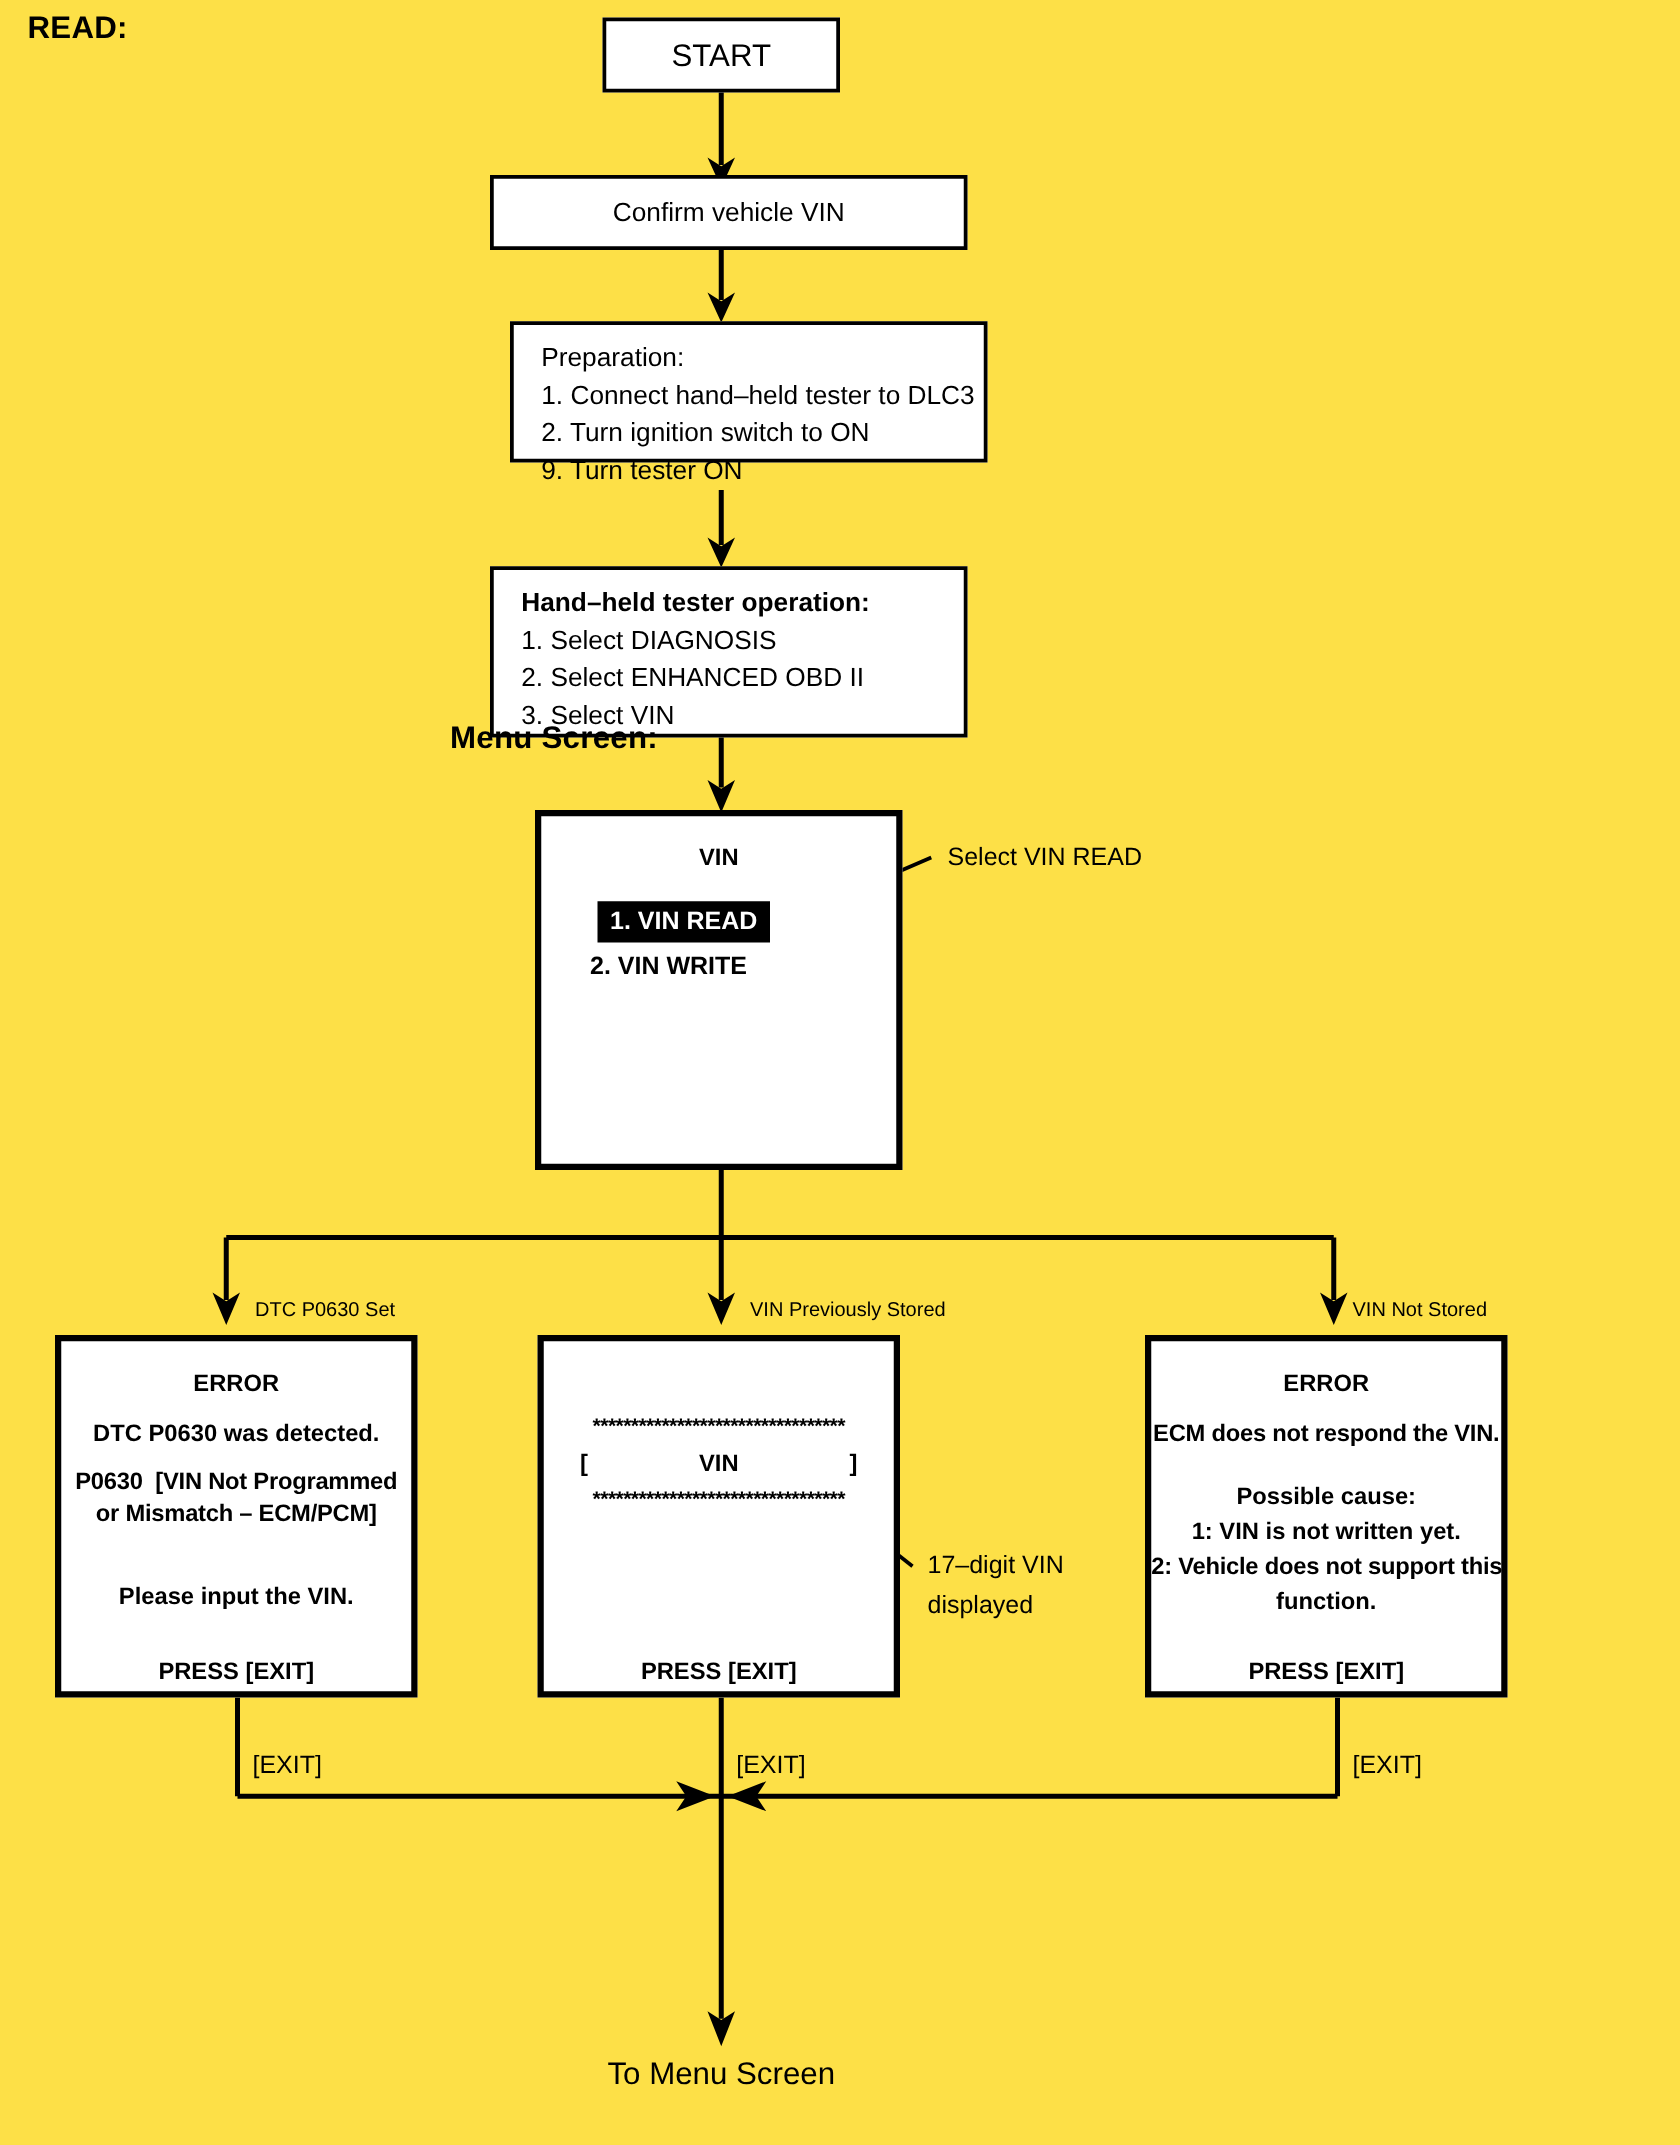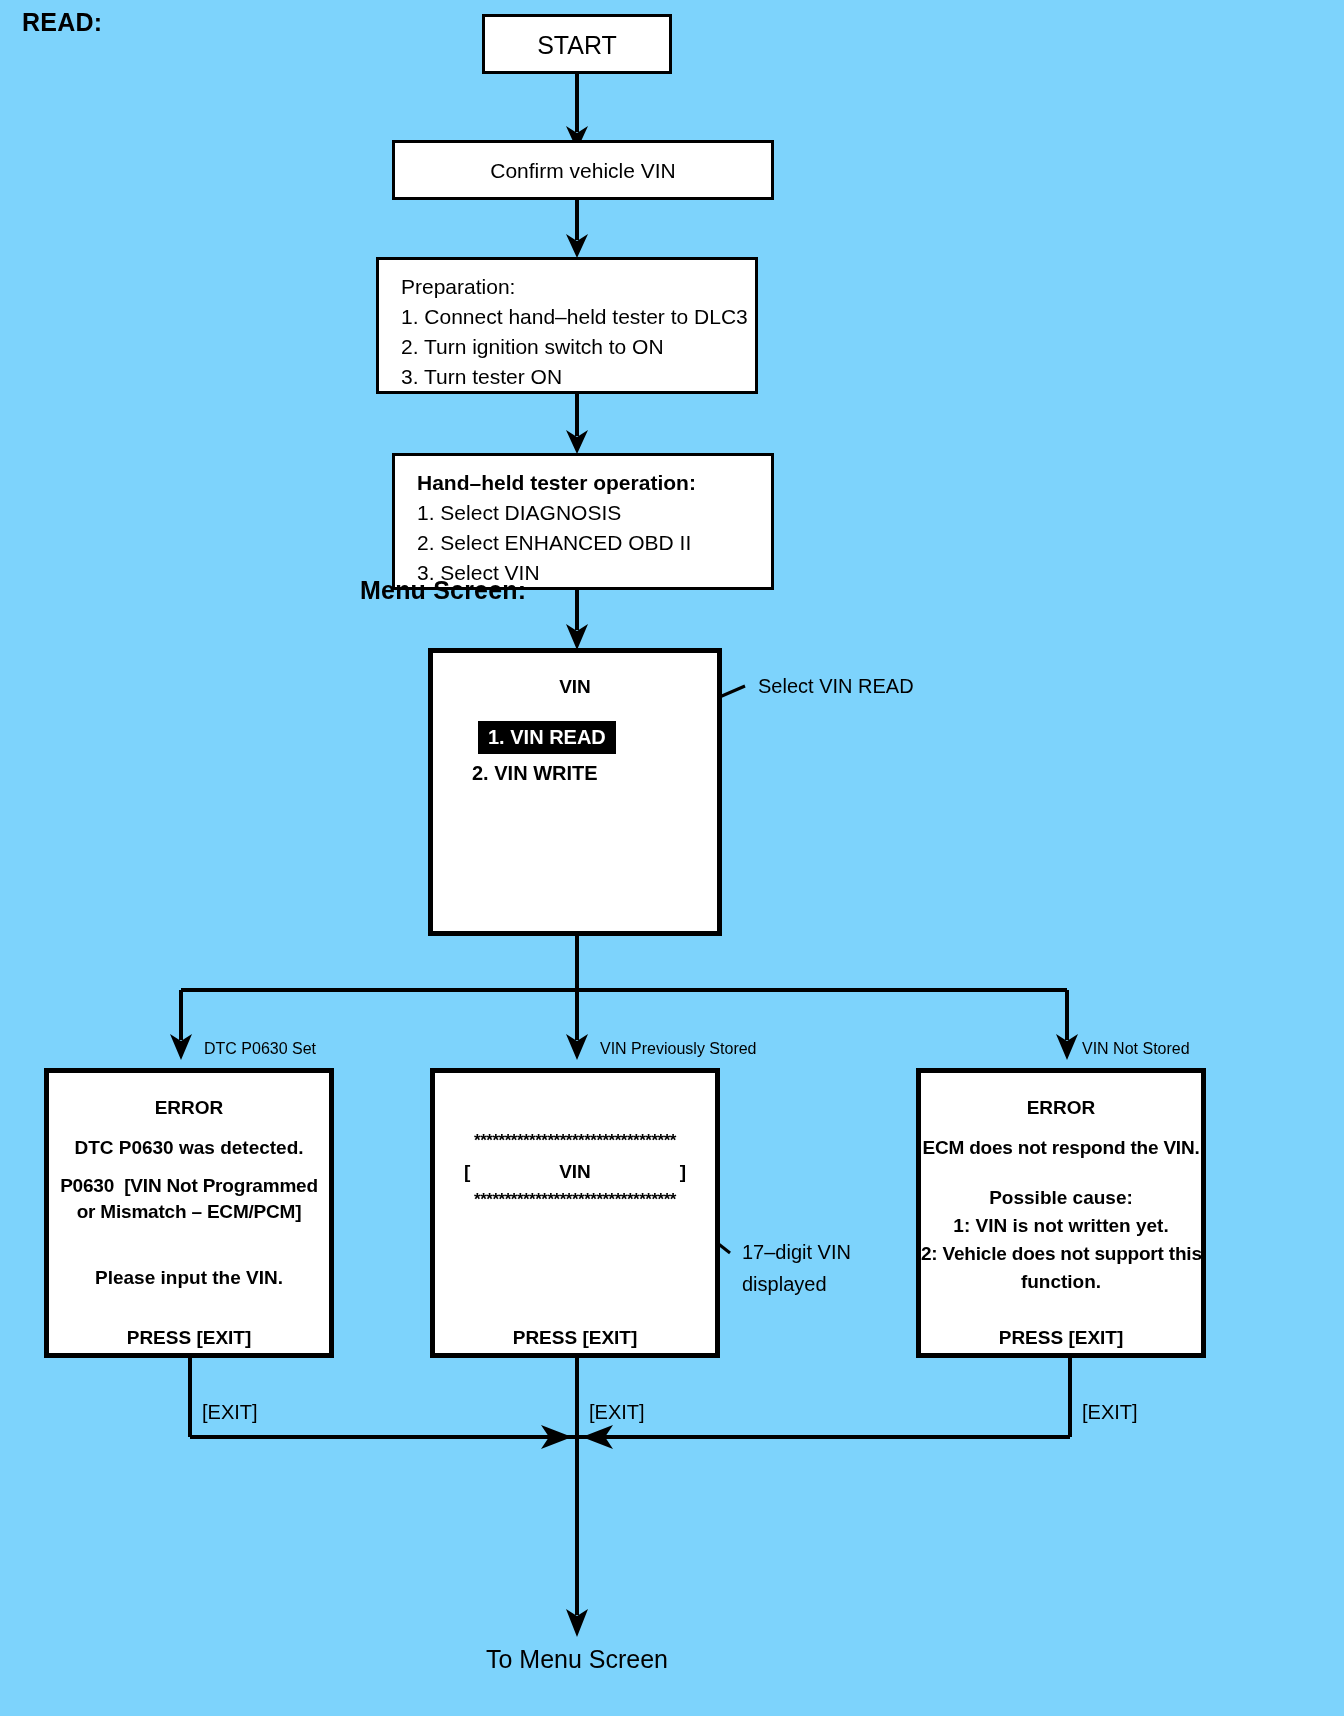"READ:" #page { background: #7dd3fc -> #fde047 }
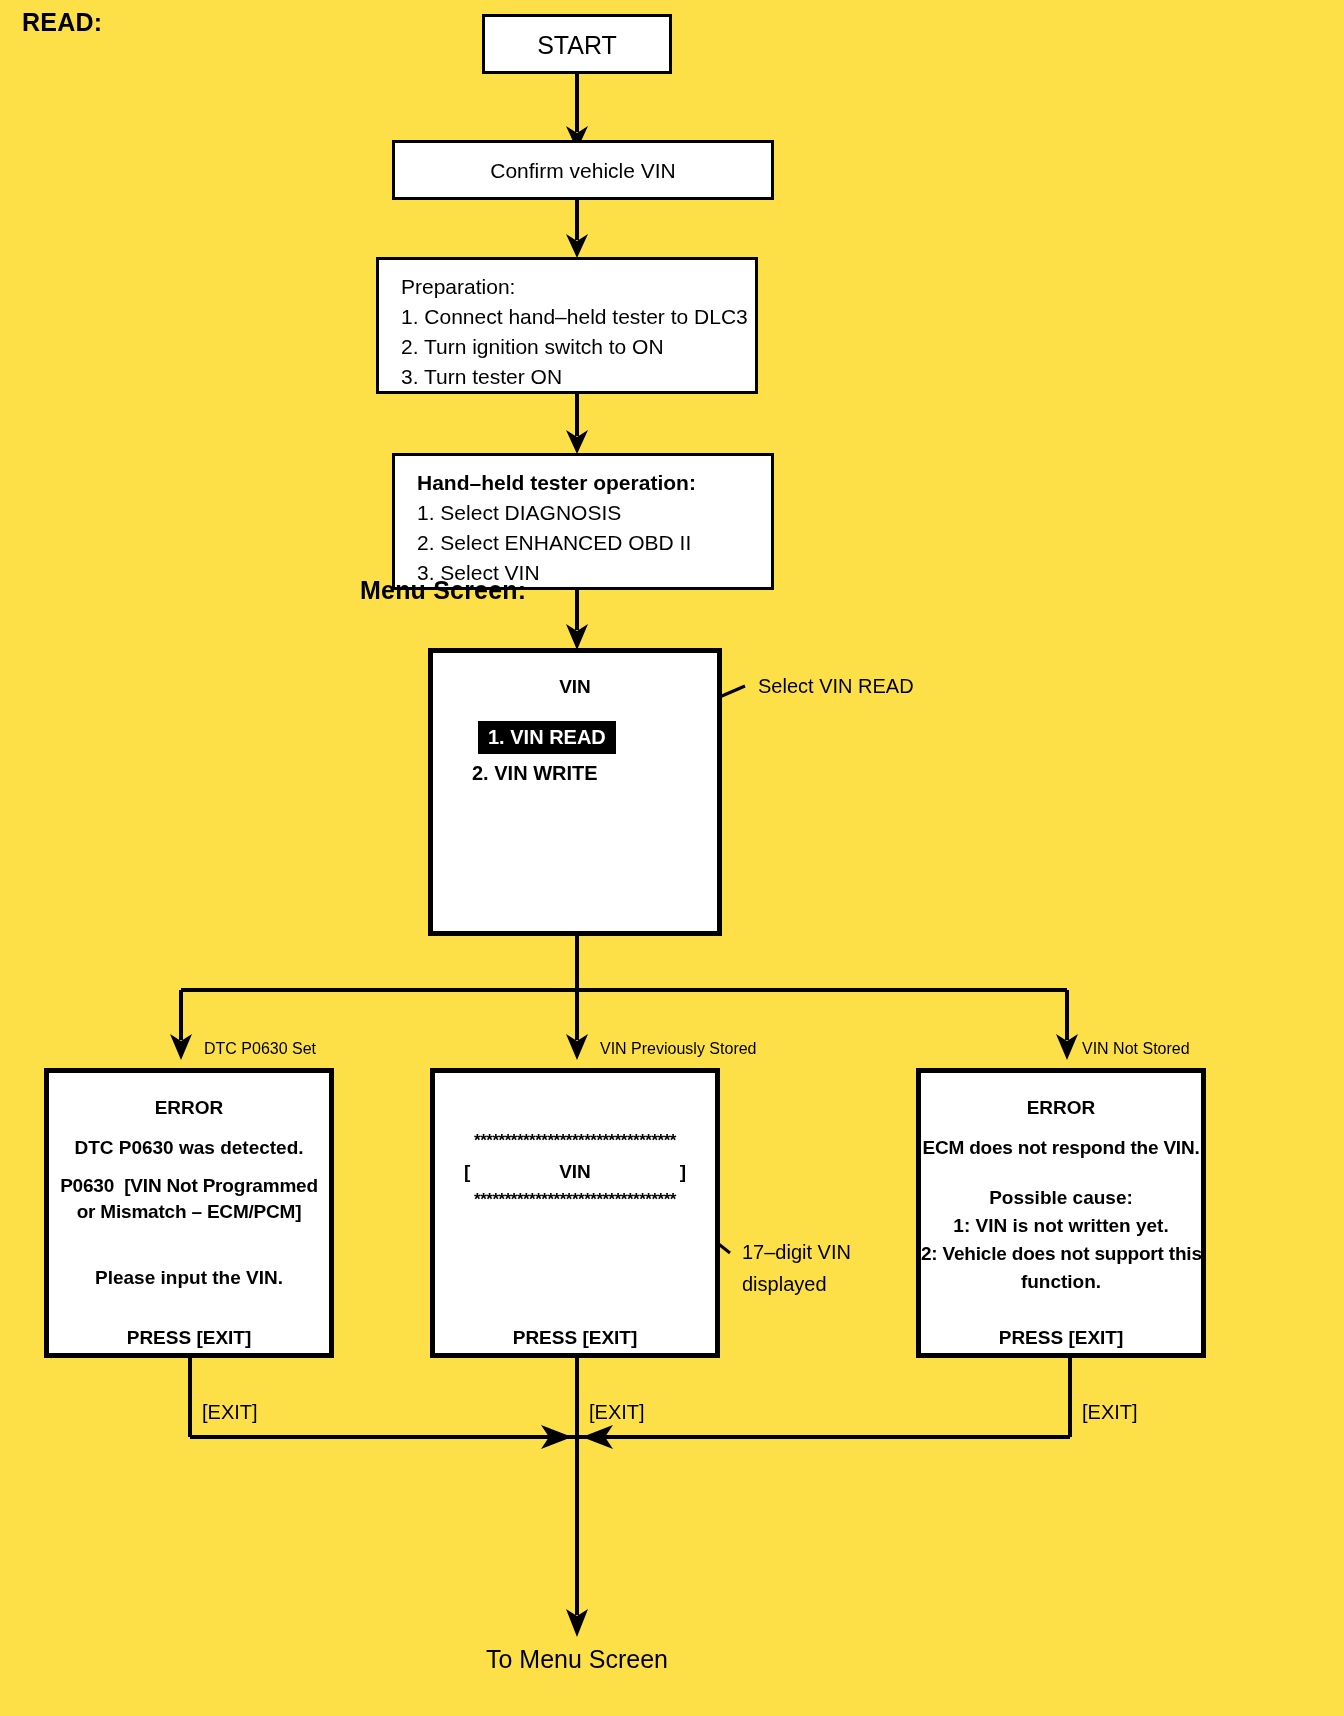"Preparation:" div.abs { height: 137px -> 113px; left: 376px -> 408px }
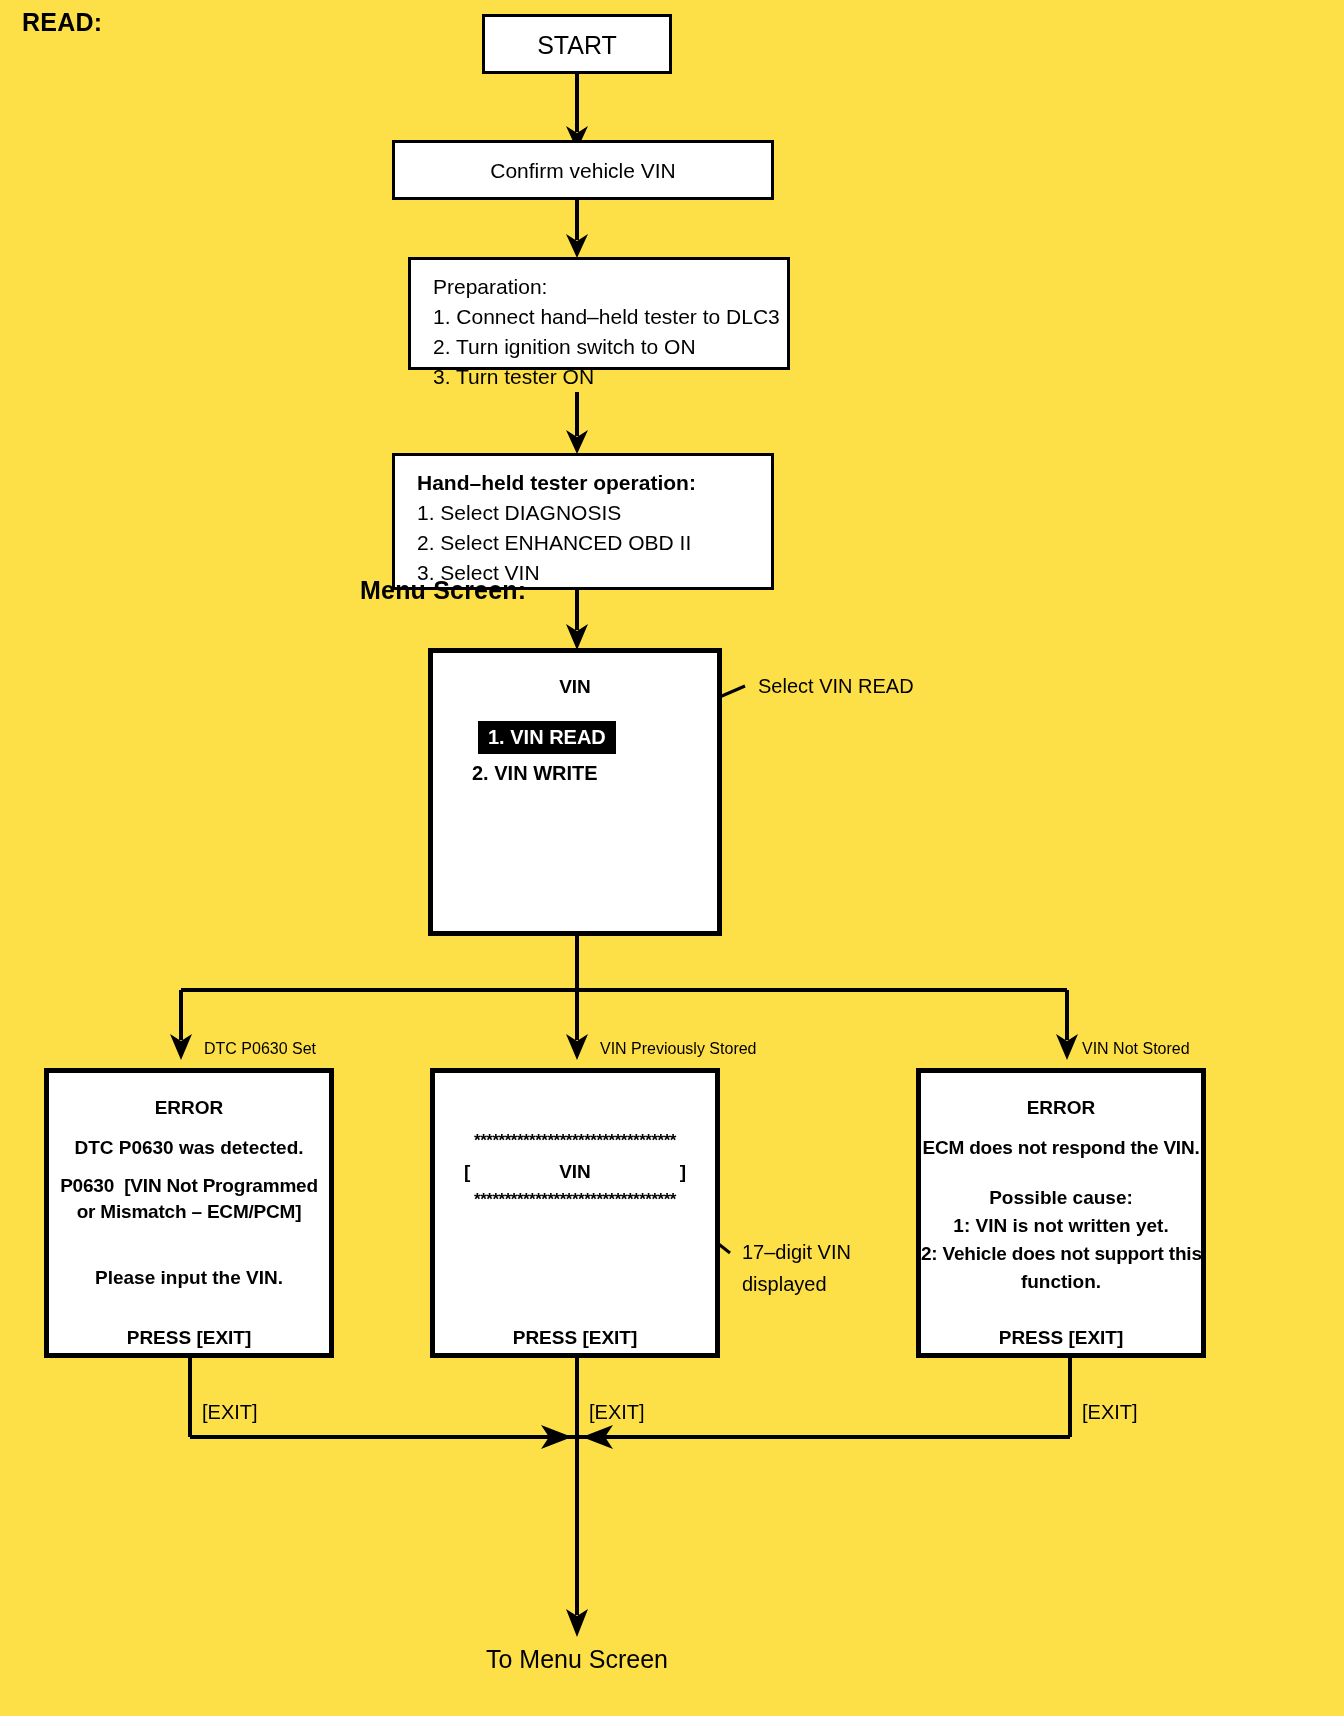"3. Turn tester ON" div.abs { text: 3 -> 9 }
